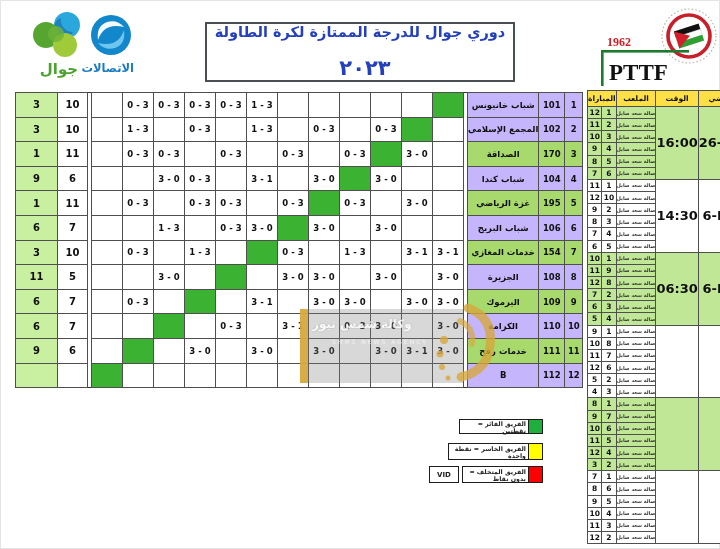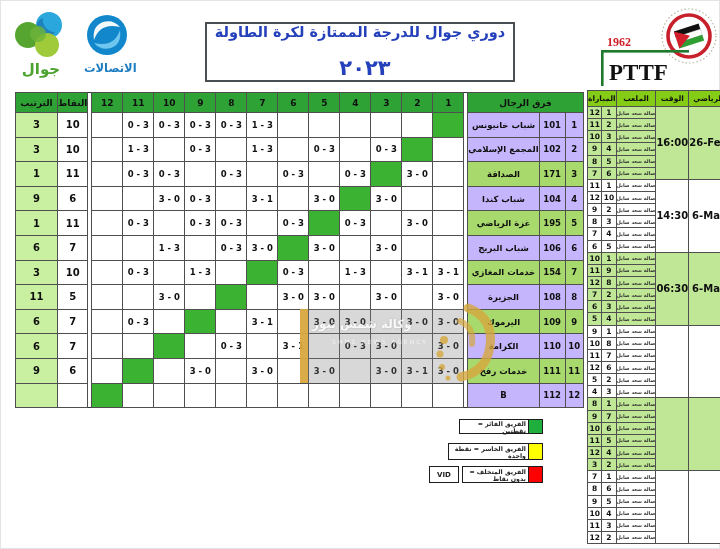"جوال" .jawwal-wrap { left: 10px -> 28px }
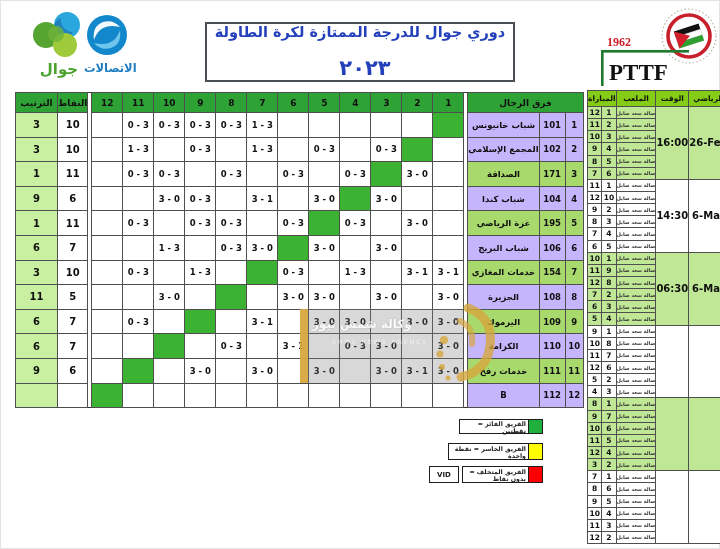"الاتصالات" .paltel-wrap { left: 84px -> 76px; text-align: left -> right }
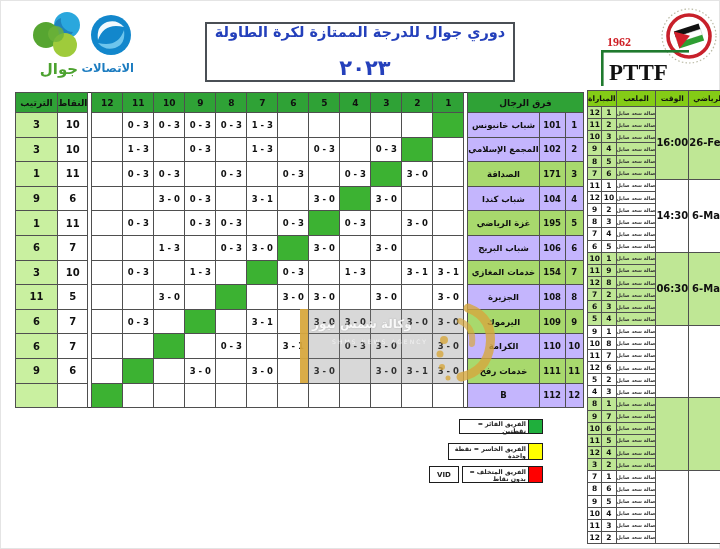"الترتيب" tr.hrow { html: <tr> <td>الترتيب</td> <td>النقاط</td> <td></td> <td>12</td> <td>11</td> <td>10</td> <td>9</td> <td>8</td> <td>7</td> <td>6</td> <td>5</td> <td>4</td> <td>3</td> <td>2</td> <td>1</td> <td></td> <td>فرق الرجال</td> </tr> -> none }
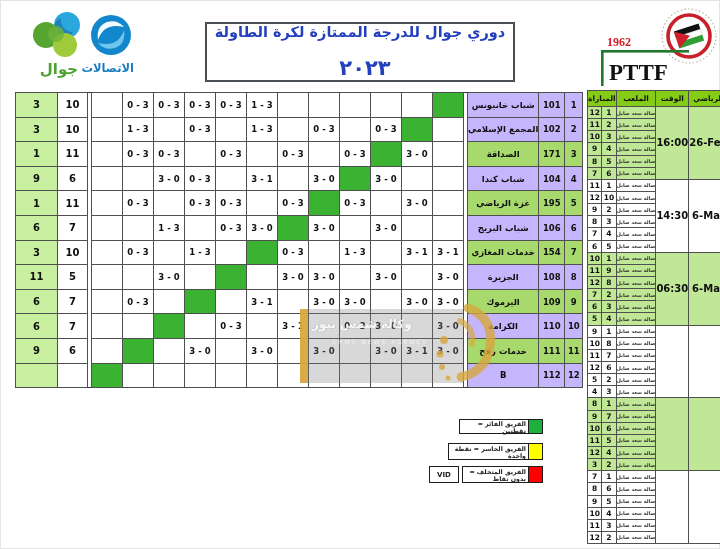"المباراة" .st tr.hrow td { background: #84cc16 -> #fde047 }
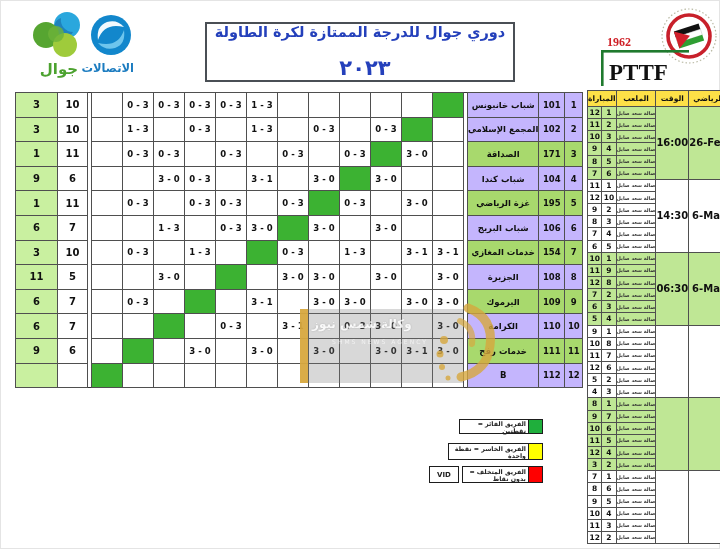"16:00" .st td.tme,.st td.dte { font-size: 10px -> 13px }
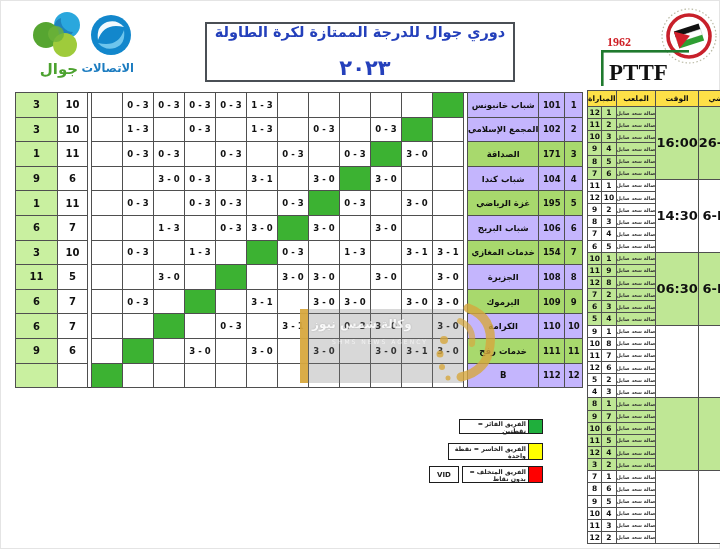"171" td.light { text: 171 -> 170 }
